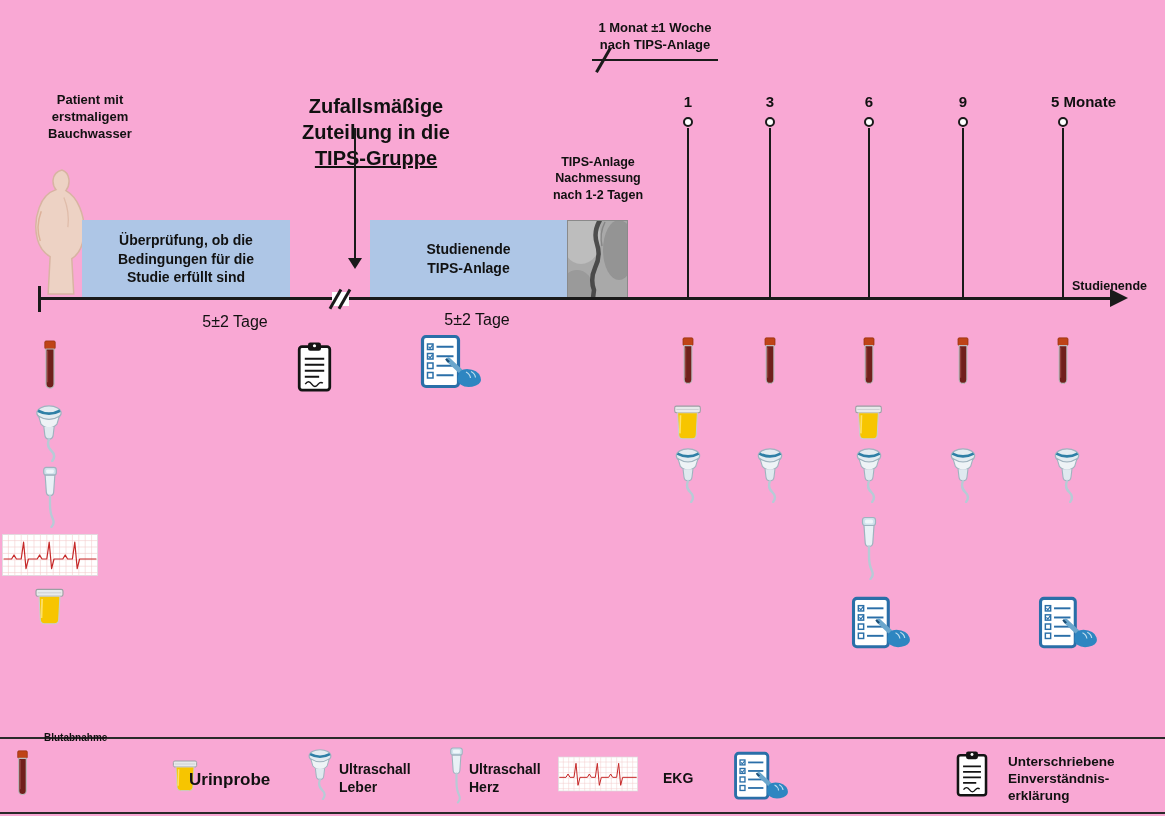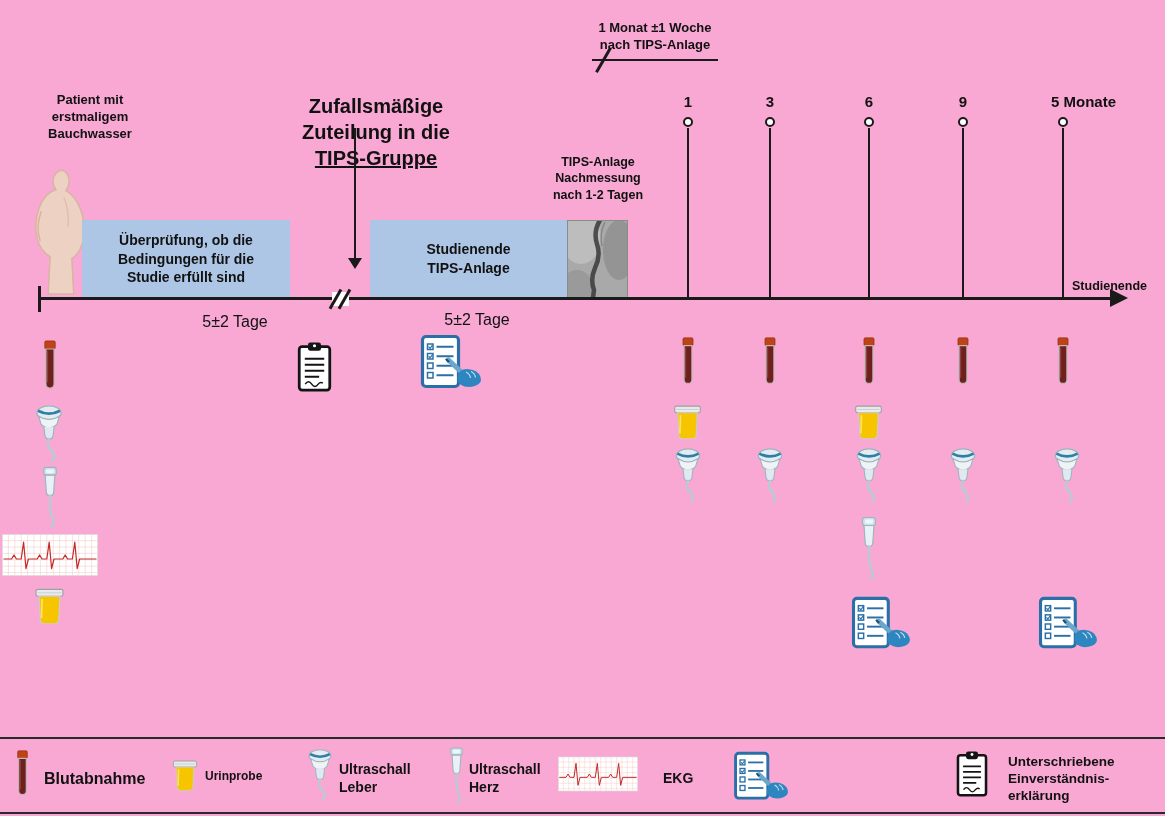"Blutabnahme" div.txt { font-size: 16px -> 10px; top: 769px -> 731px }
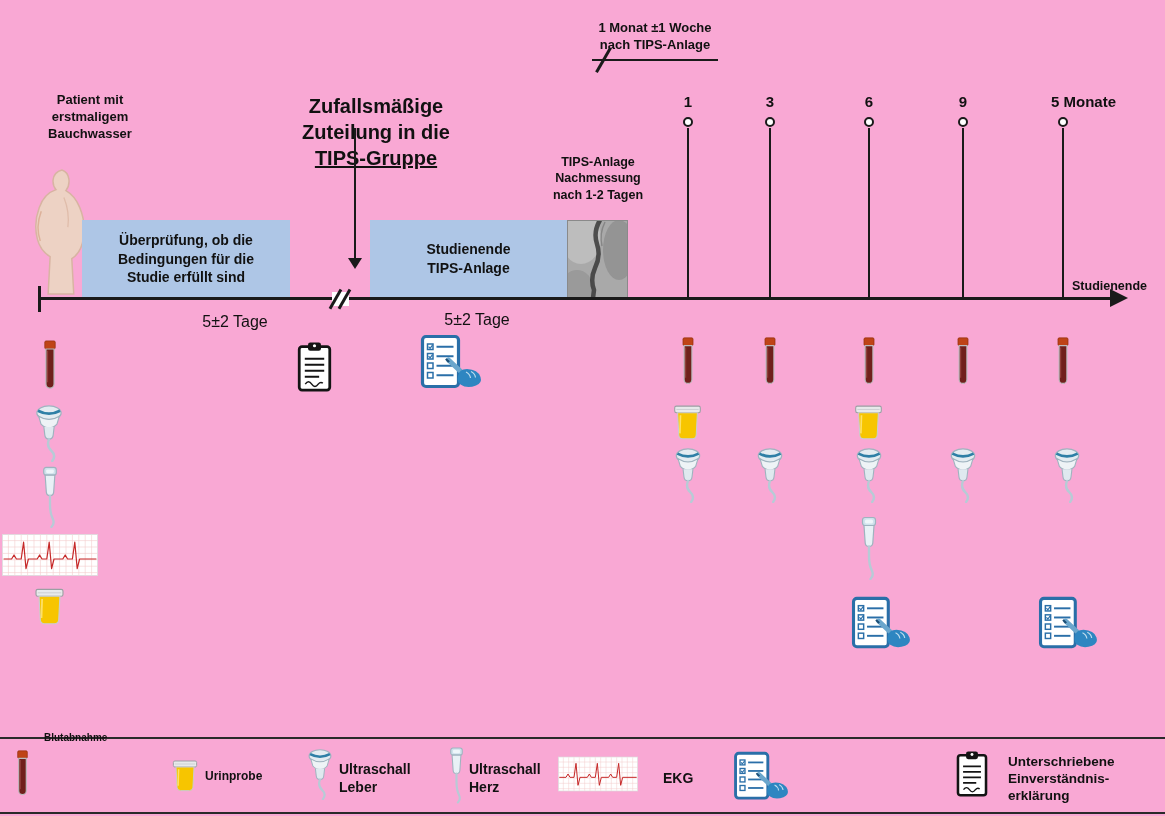"Urinprobe" div.txt { font-size: 12px -> 17px; left: 205px -> 189px }
